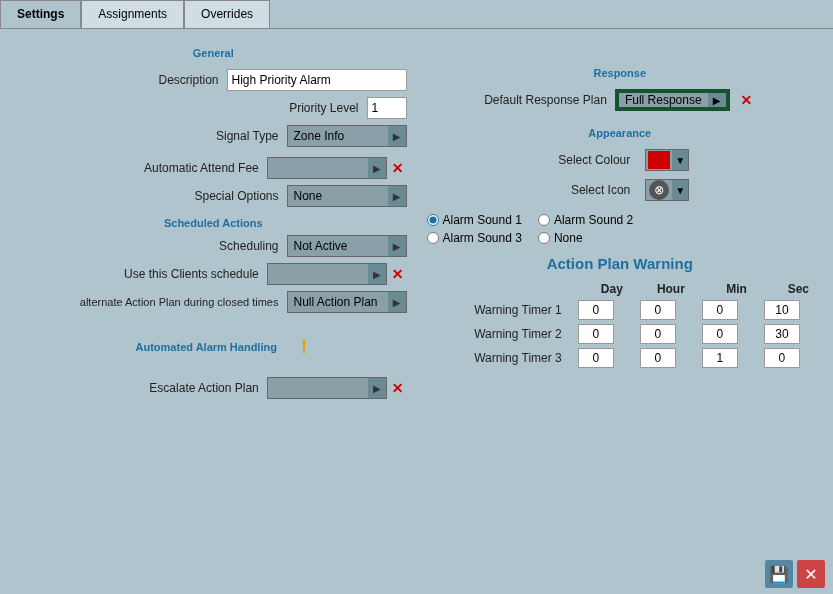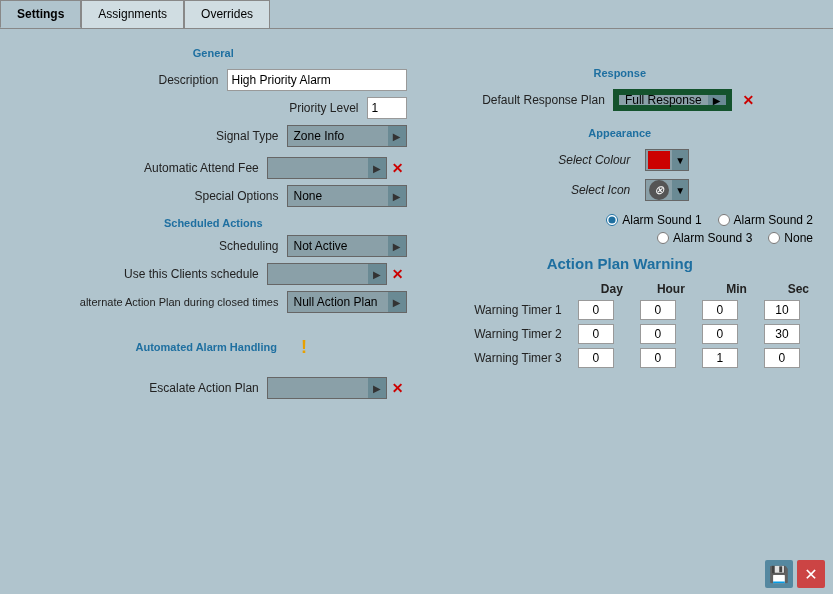"Full Response" .full-response-btn { border: 6px solid #14532d -> 4px solid #14532d }
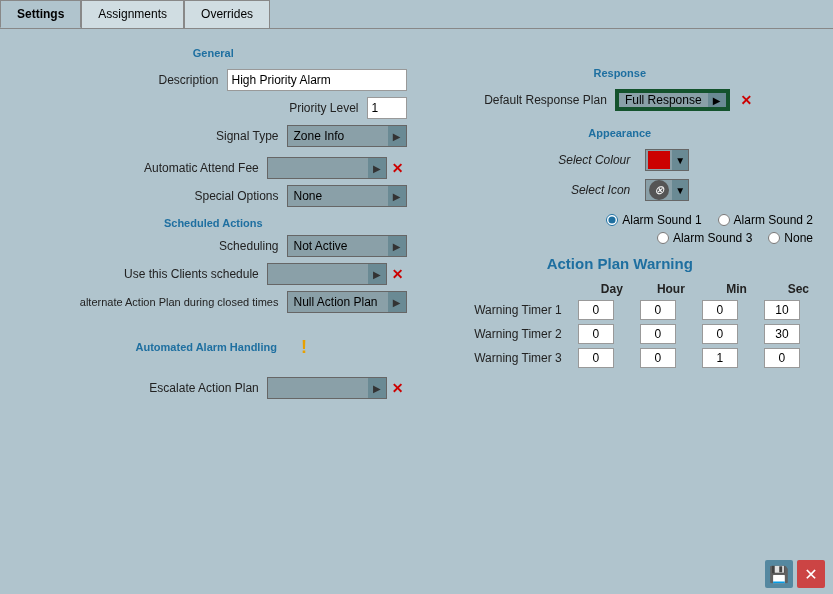"Select Colour" .appearance-row { font-style: italic -> none }
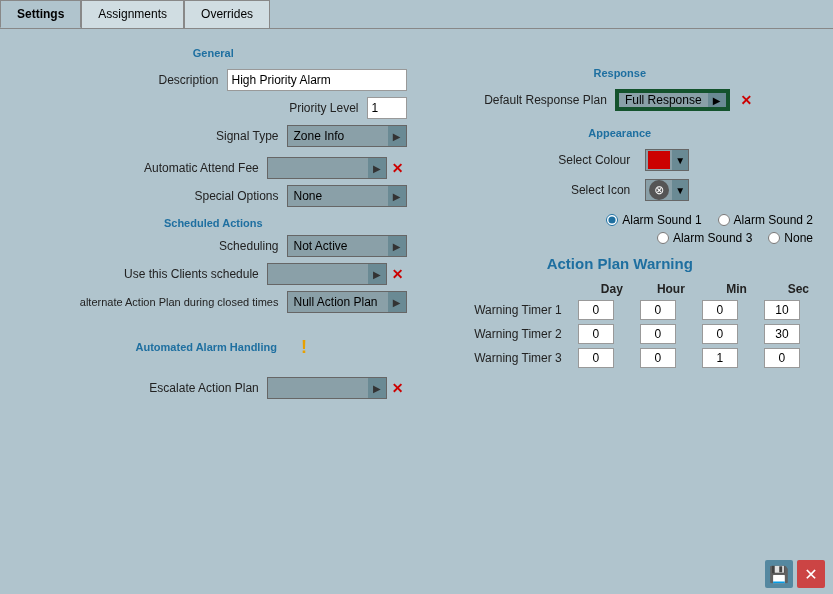"Alarm Sound 1" .alarm-sound-section { align-items: flex-end -> flex-start }
